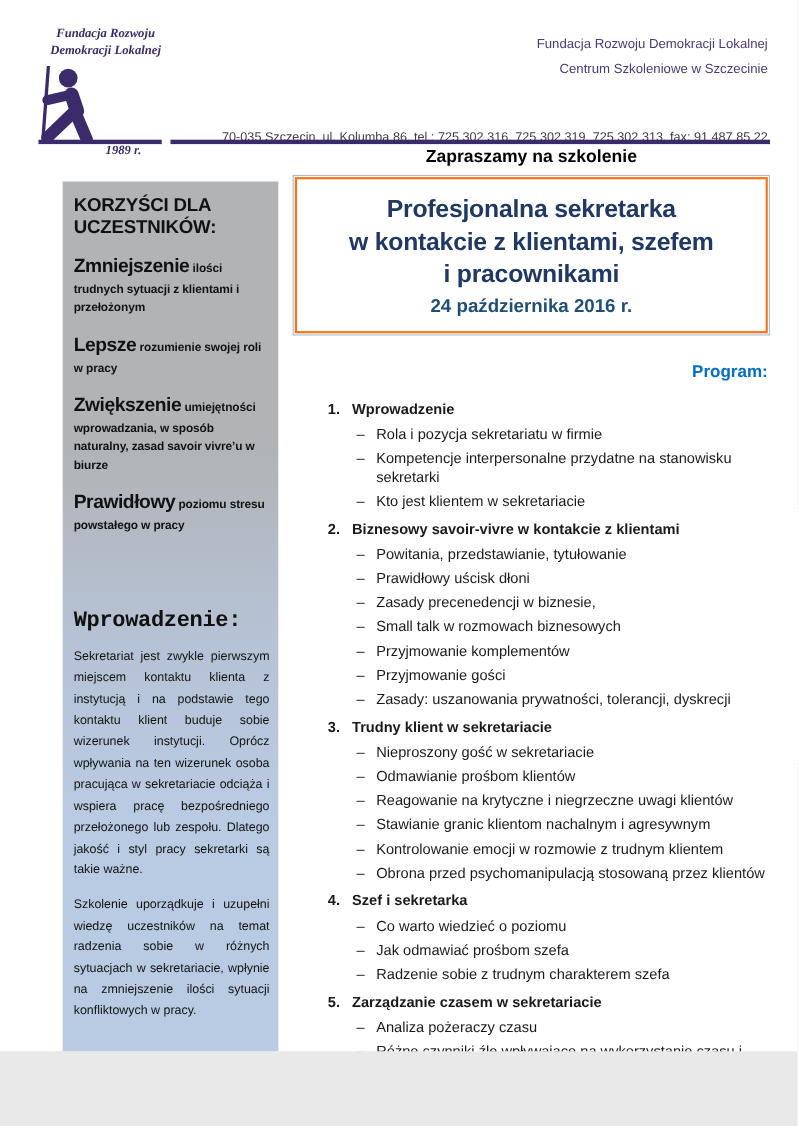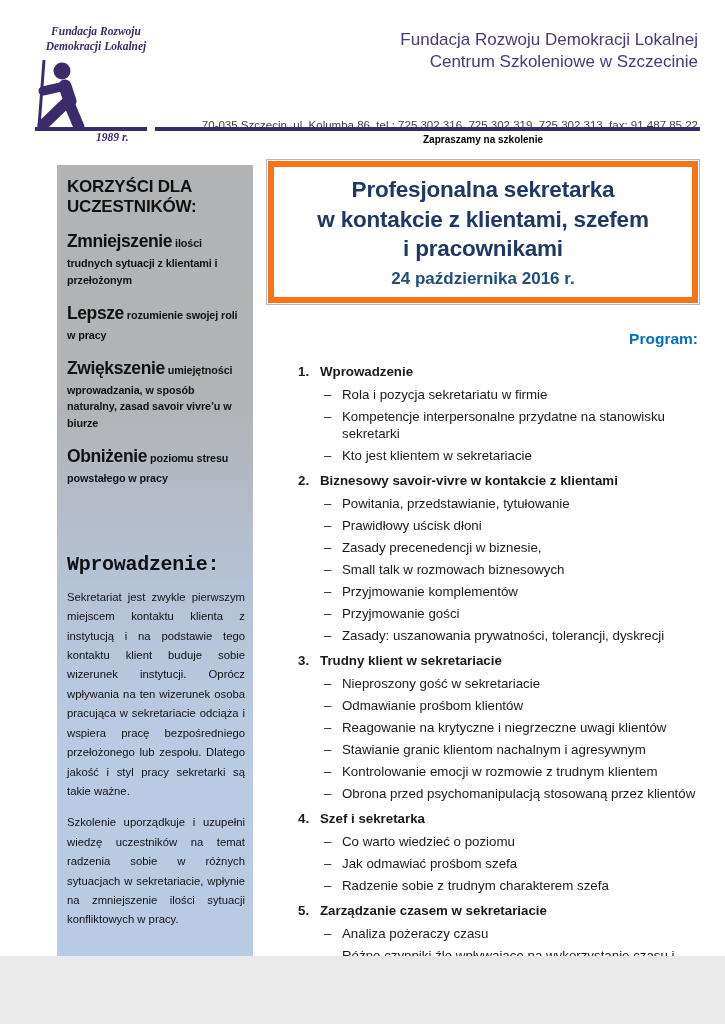"Fundacja Rozwoju Demokracji Lokalnej" .org-name { font-size: 17px -> 12px }
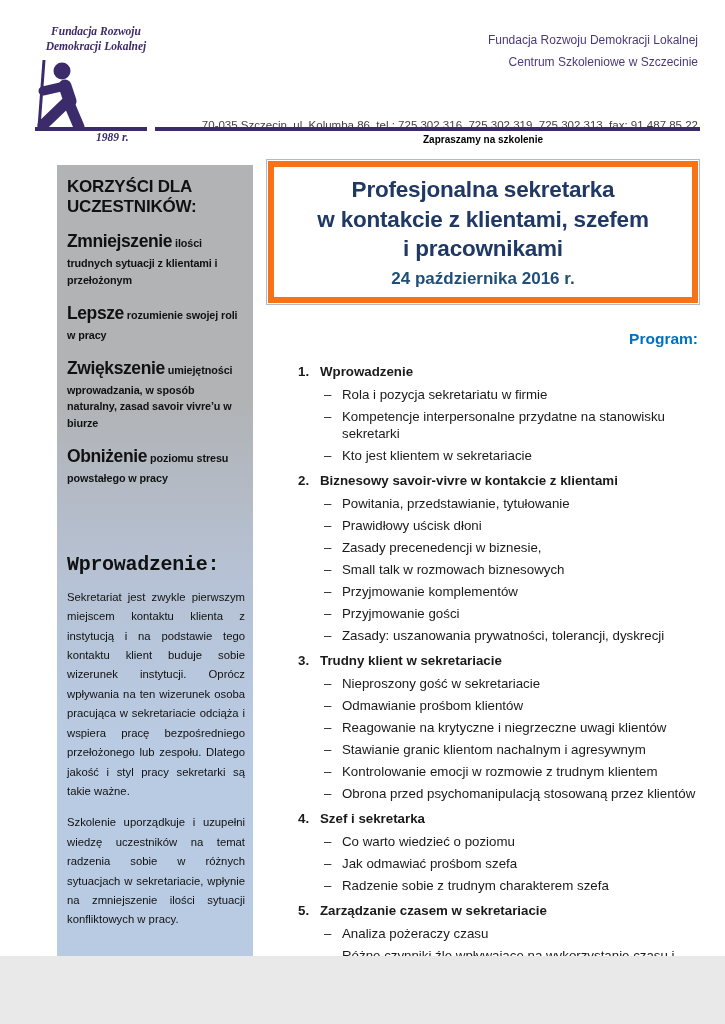"Zapraszamy na szkolenie" .invite { font-size: 10px -> 16px }
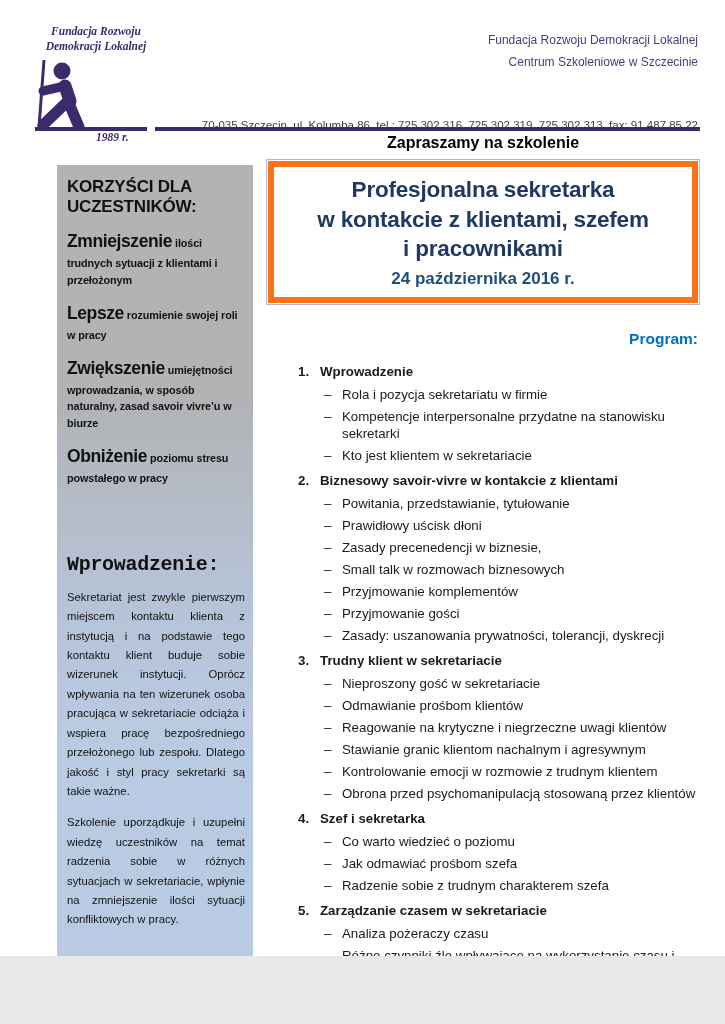"Profesjonalna sekretarka" .title-box { border: 6px solid #f97316 -> 2px solid #f97316 }
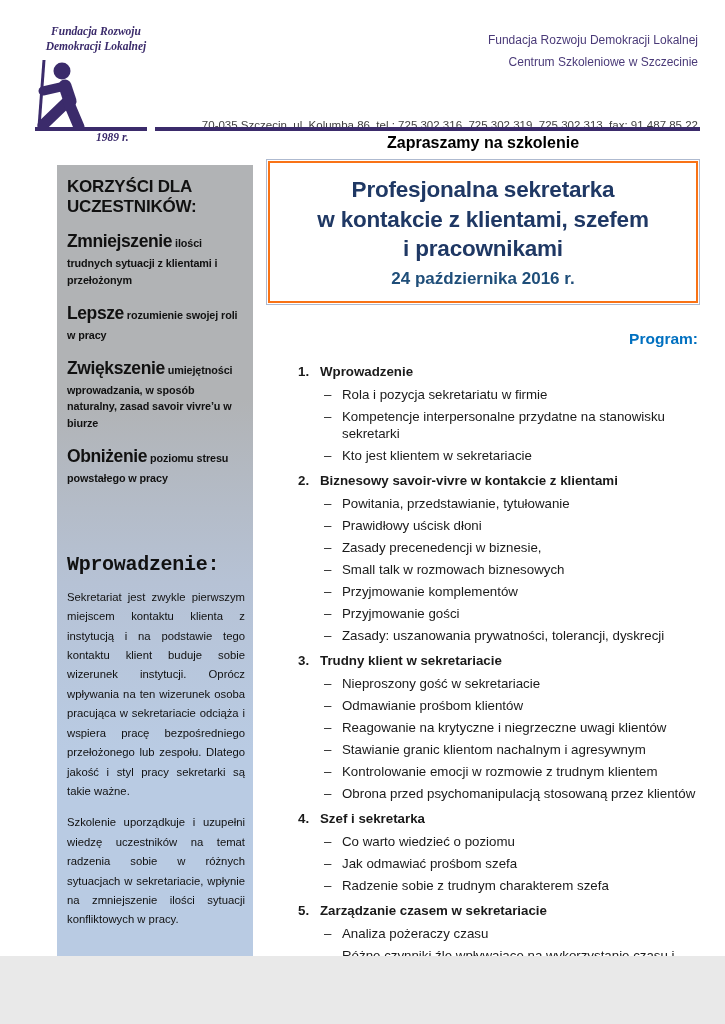"Obniżenie" span.lead { text: Obniżenie -> Prawidłowy }
